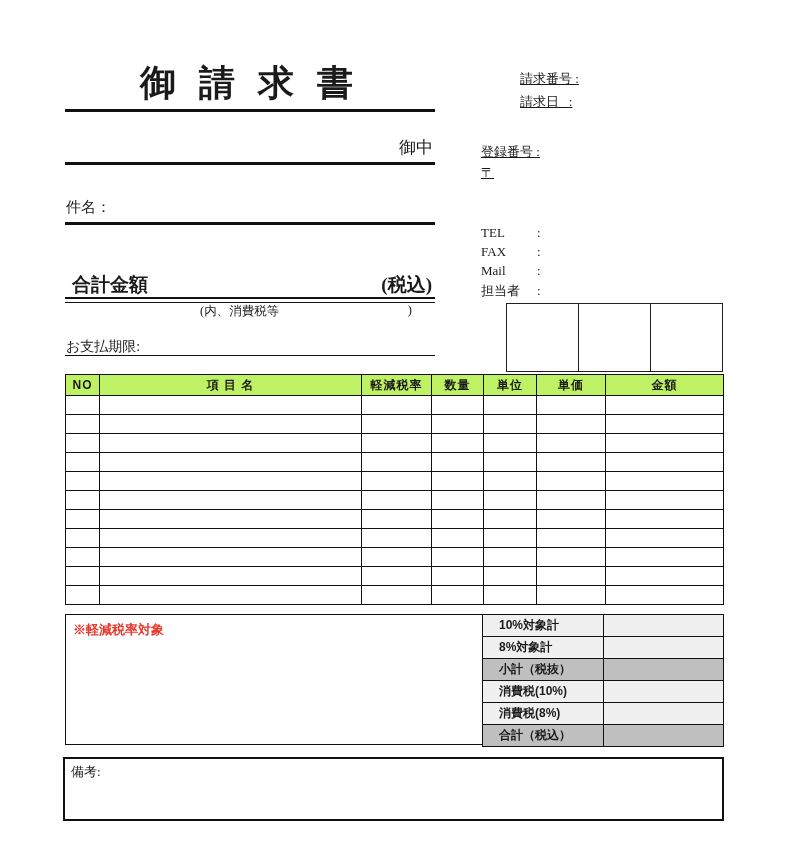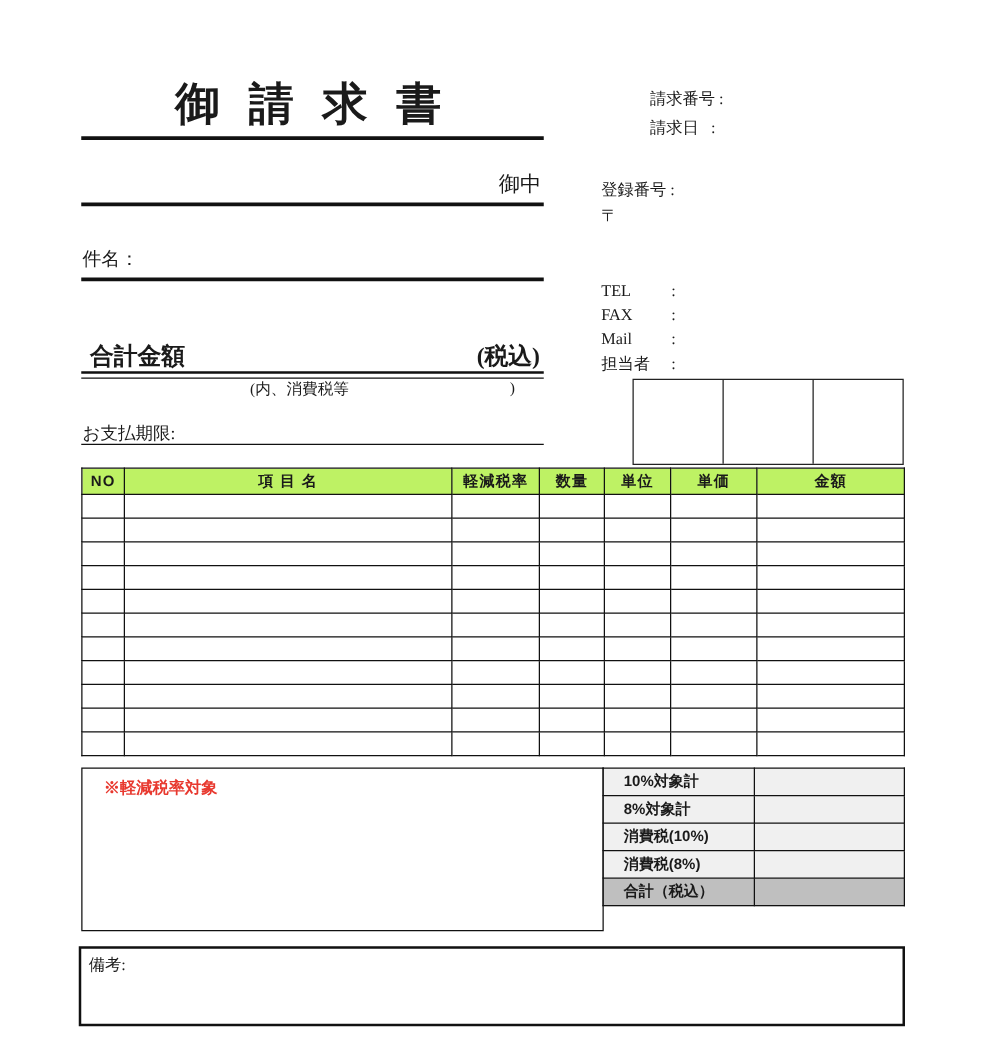"請求番号 :" .rh-label { text-decoration: none -> underline }
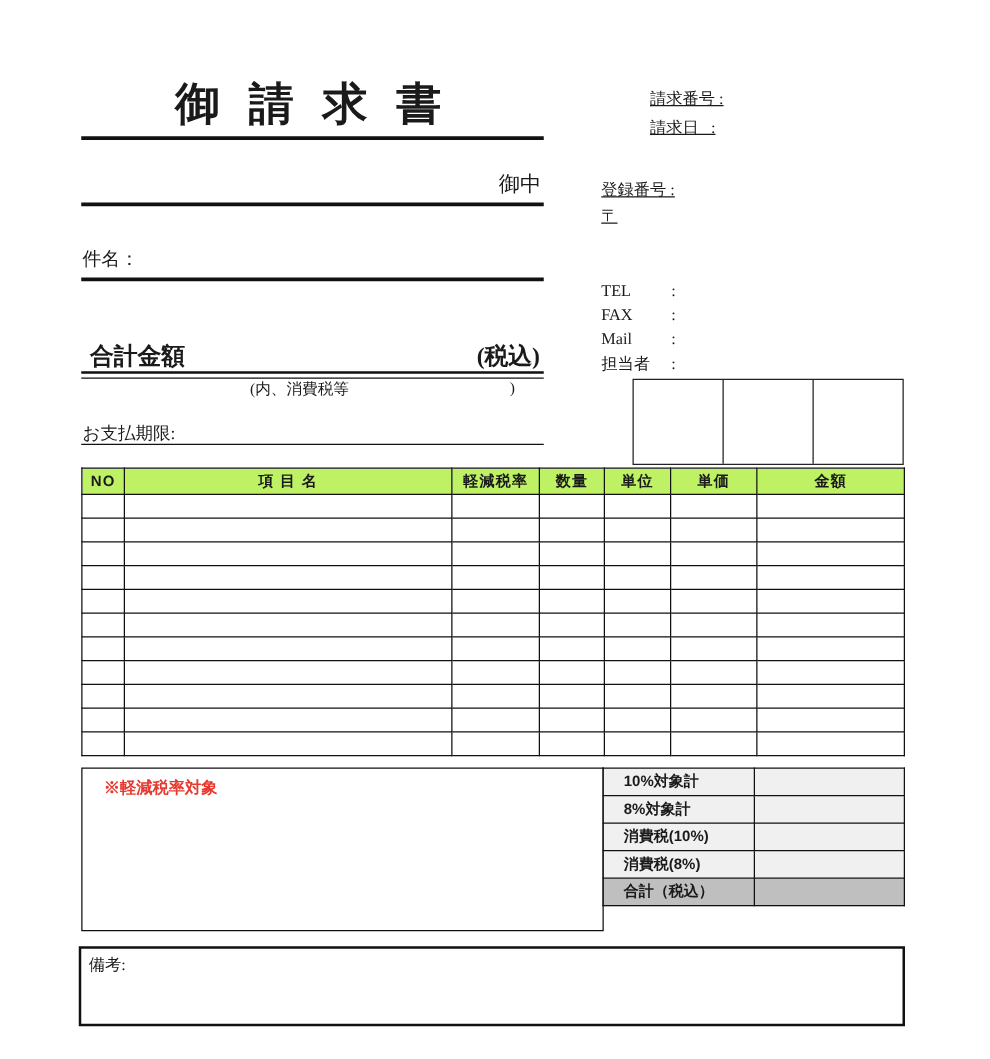"※軽減税率対象" .note-text { left: 17px -> 7px }
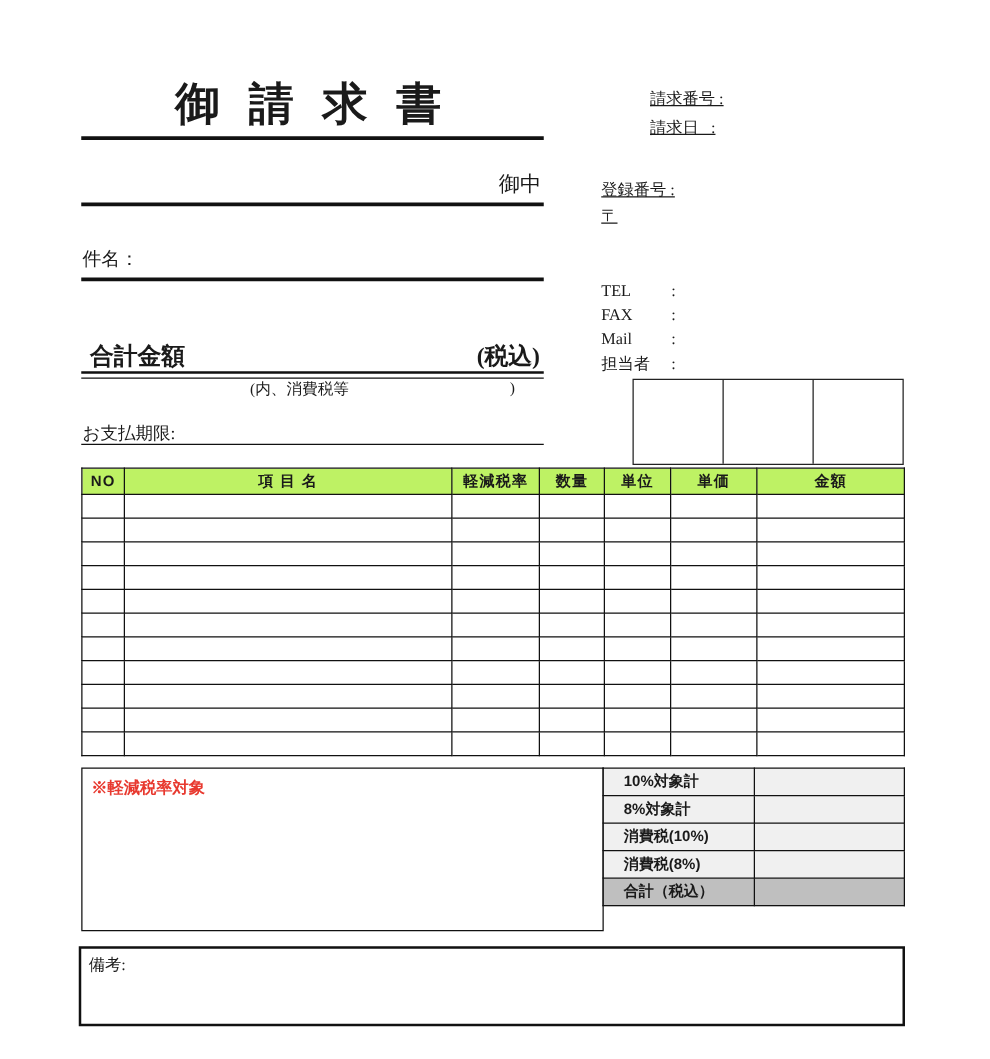"小計（税抜）" tr { html: none -> <tr> <td>小計（税抜）</td> <td></td> </tr> }
